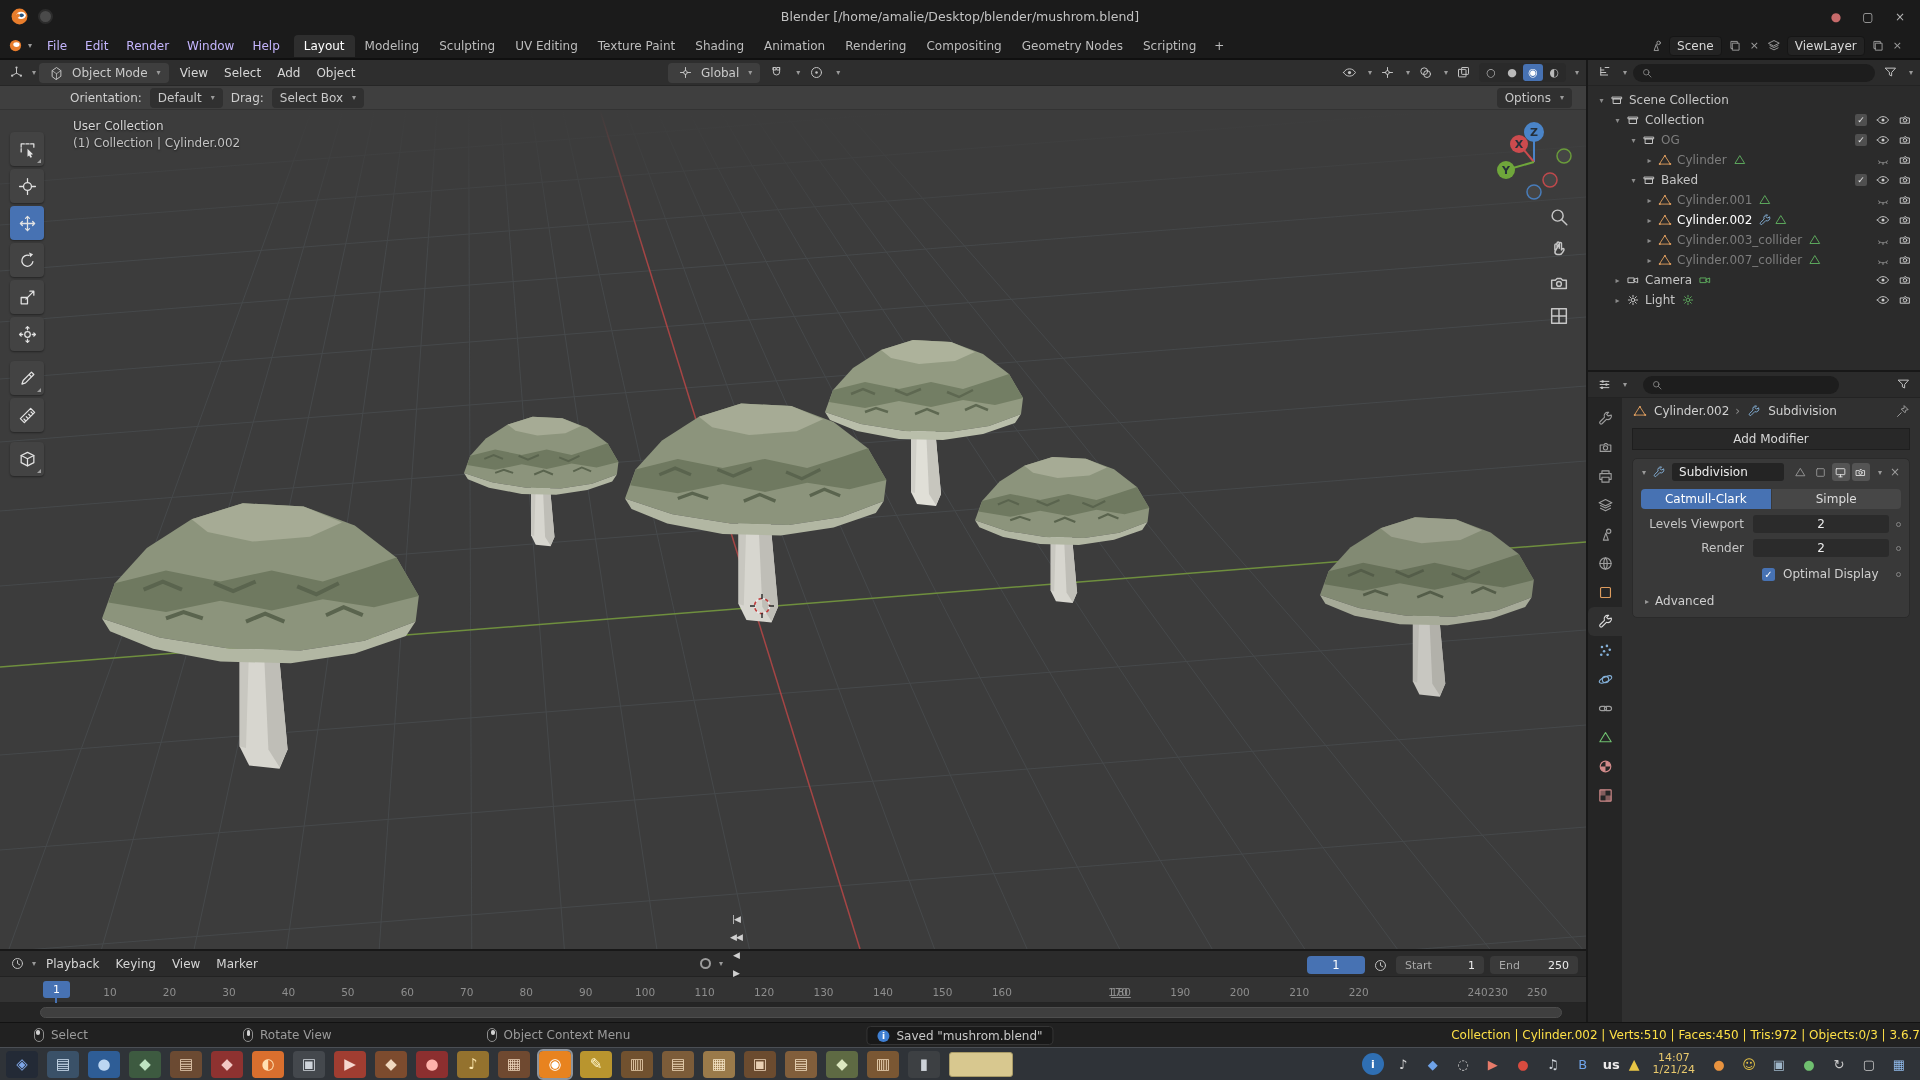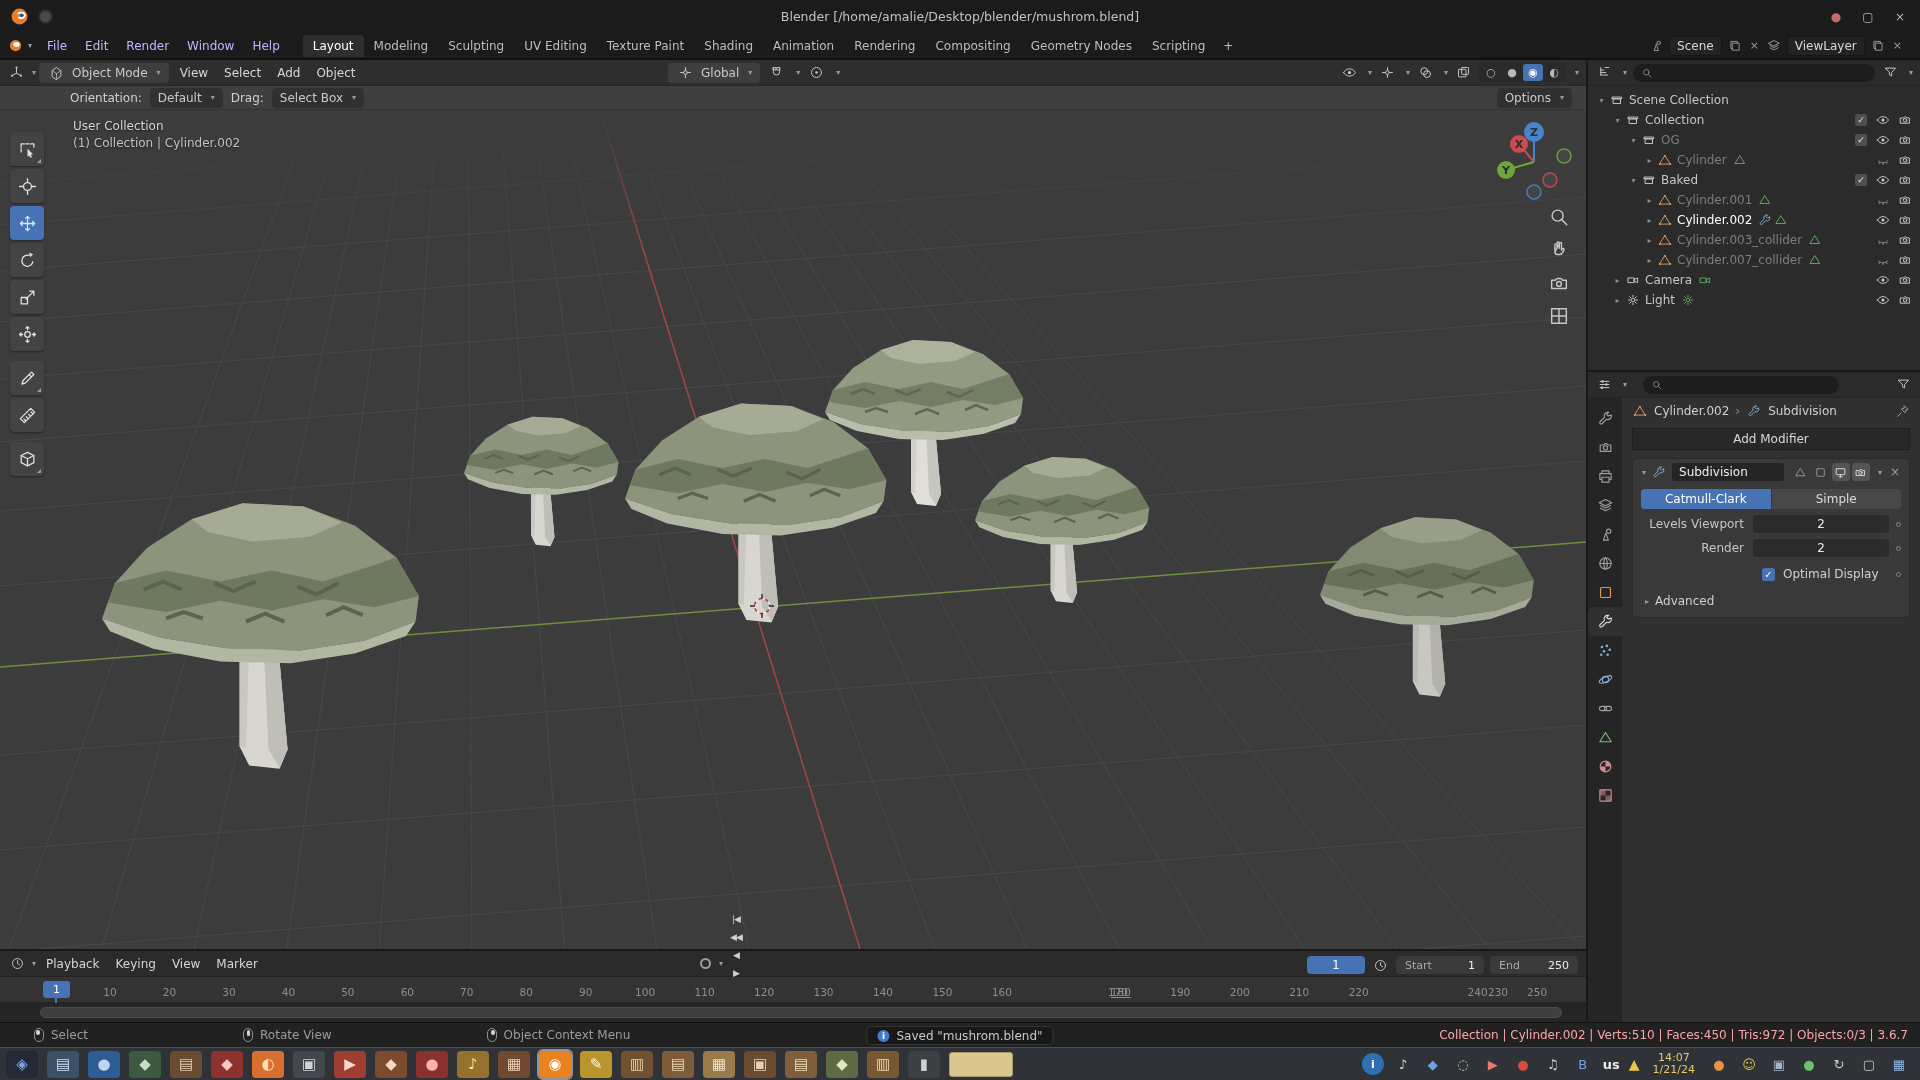"Layout" .ws-tabs { margin-left: 14px -> 5px }
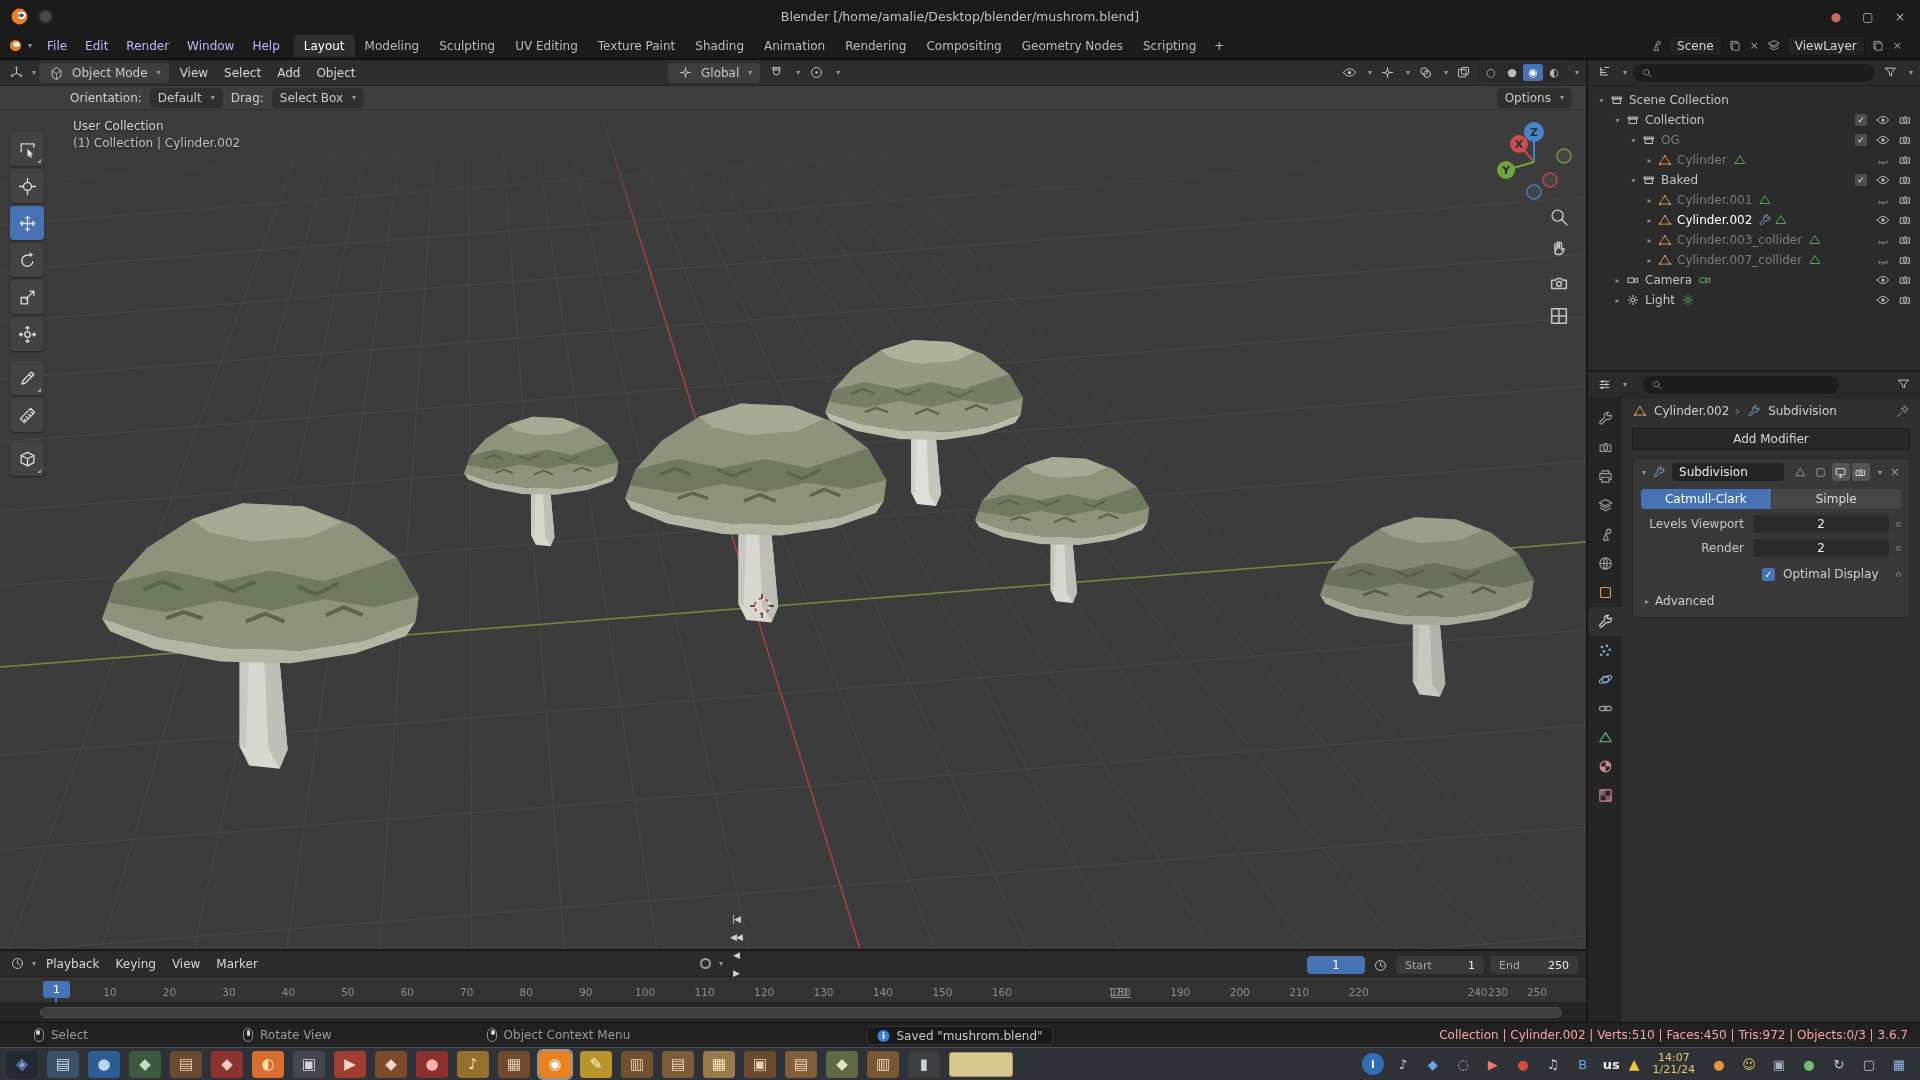"Collection | Cylinder.002 | Verts:510" .stats { color: #fca5a5 -> #fde047; padding-right: 12px -> none }
